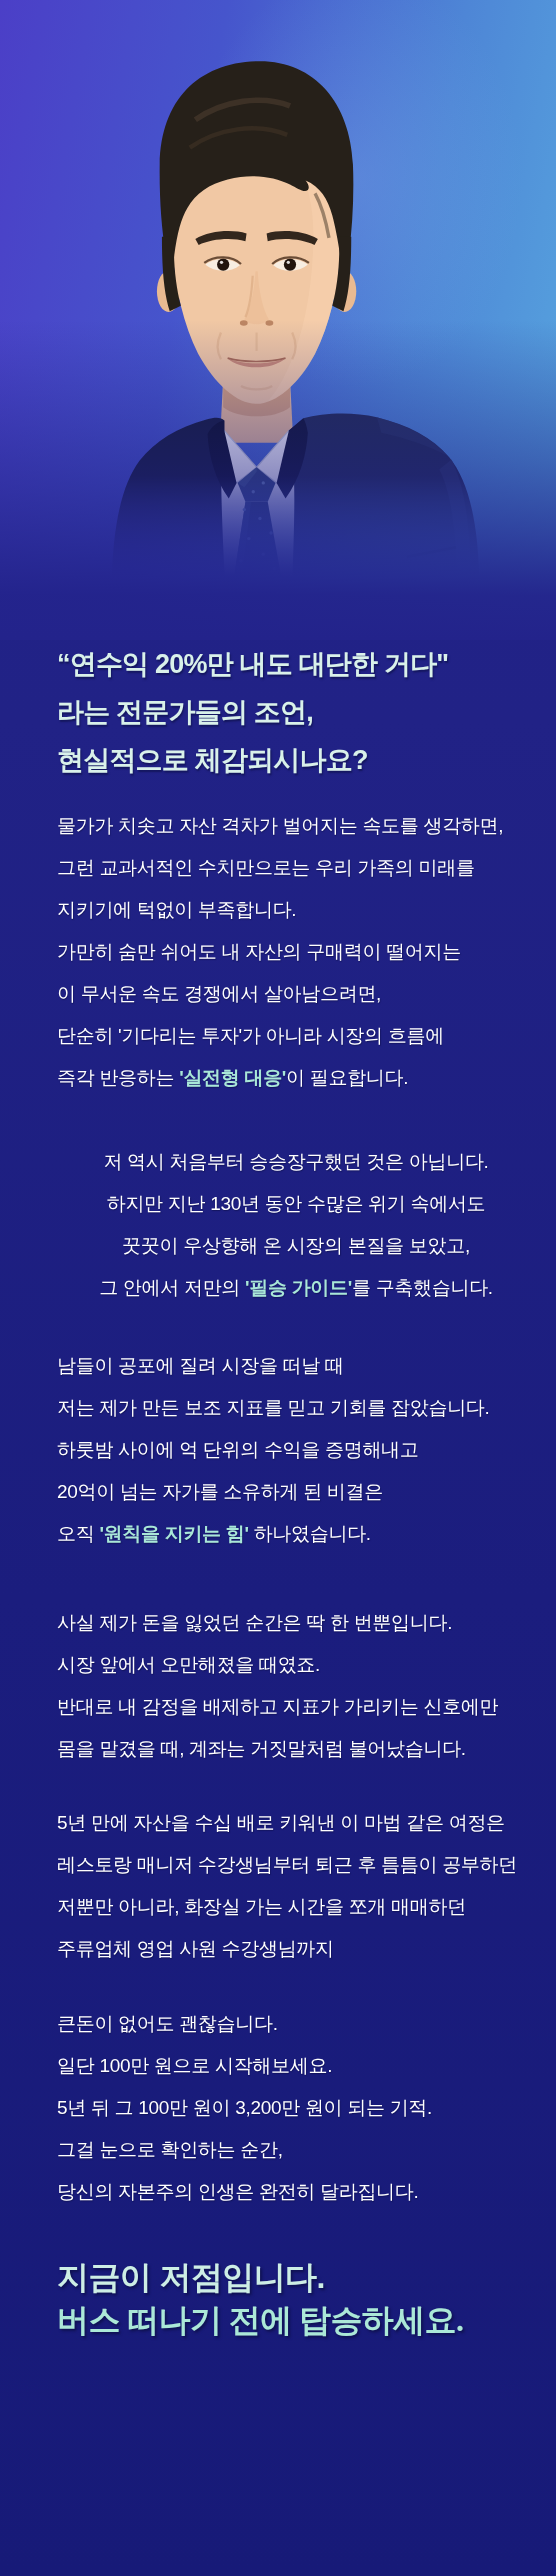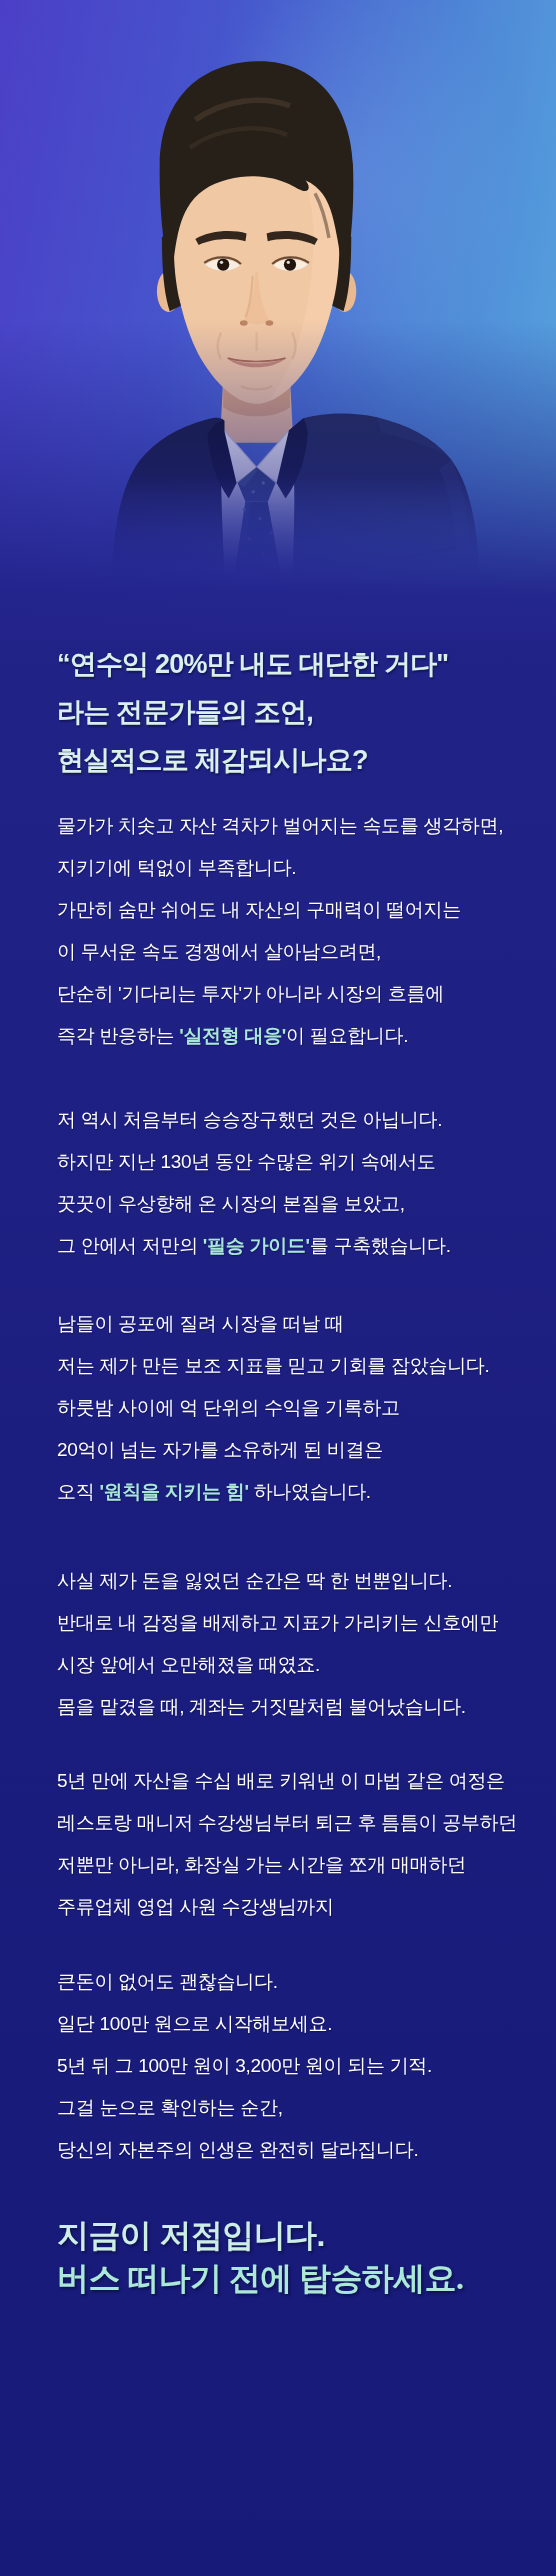"그런 교과서적인 수치만으로는 우리 가족의" div.line { html: none -> <div>그런 교과서적인 수치만으로는 우리 가족의 미래를</div> }
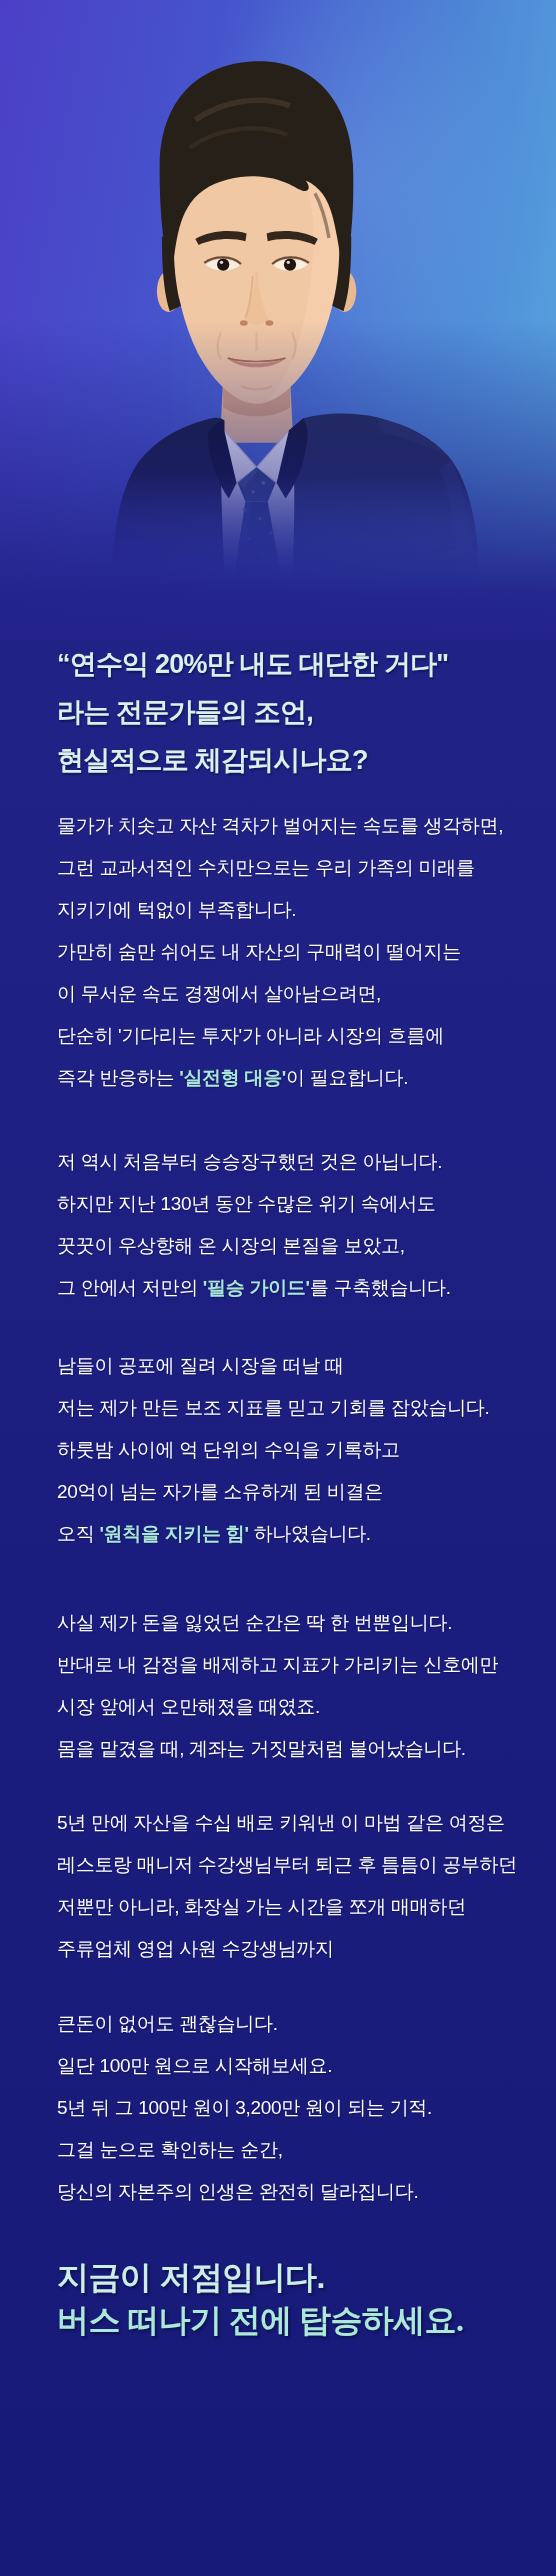"저 역시 처음부터 승승장구했던 것은" #body-sections .section:nth-child(2) { text-align: none -> center }
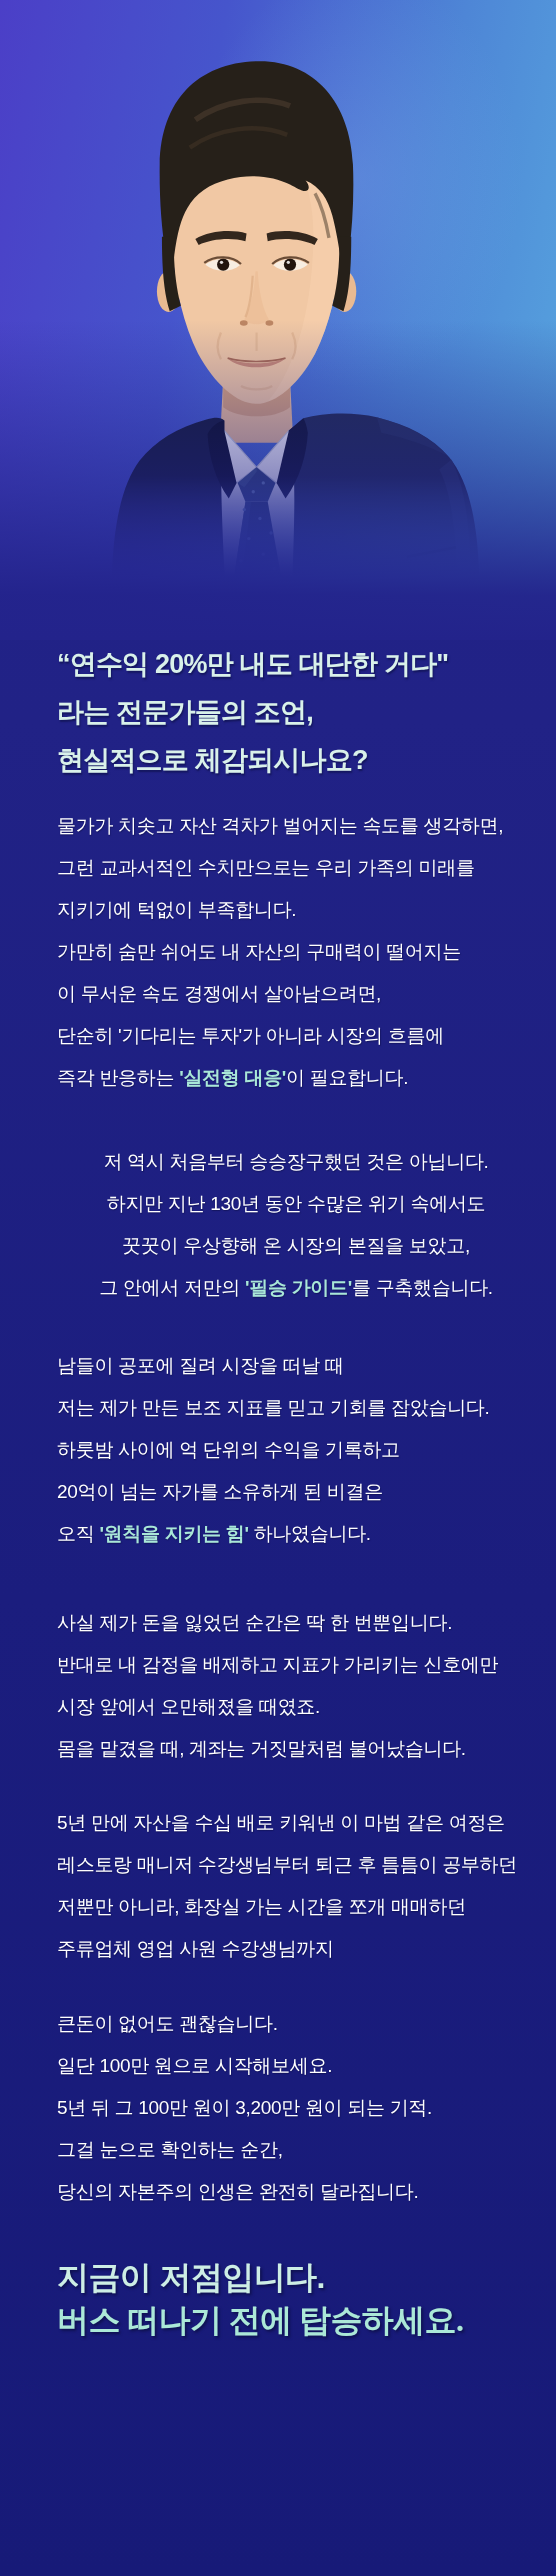"하룻밤 사이에 억 단위의 수익을" div.line { text: 기록하고 -> 증명해내고 }
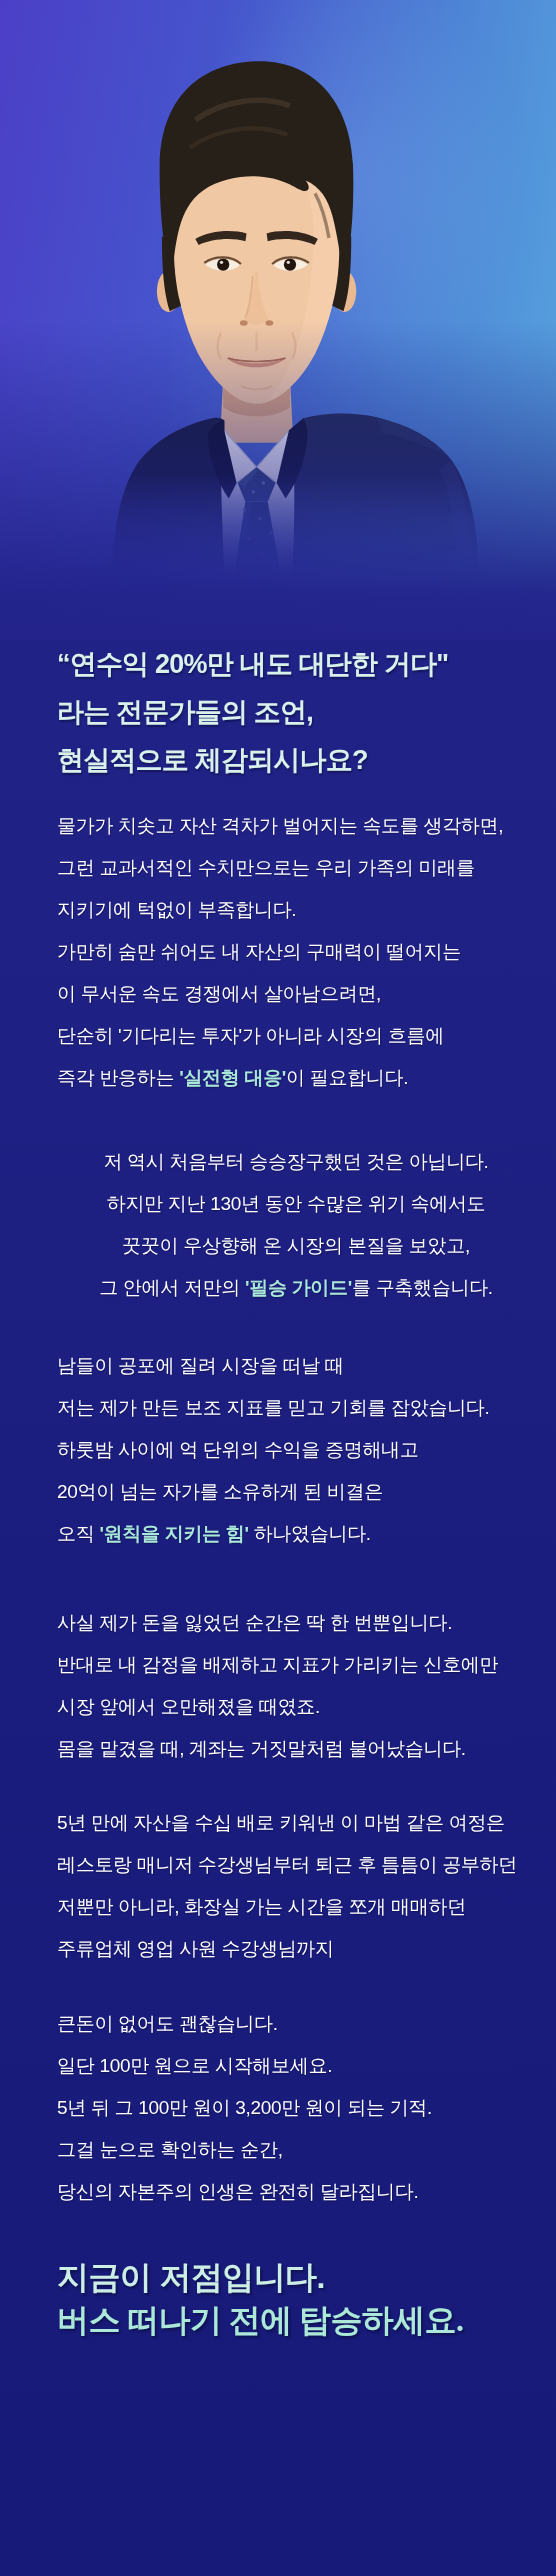"반대로 내 감정을 배제하고 지표가" div.line { order: before "시장 앞에서 오만해졌을 때였죠." -> after "시장 앞에서 오만해졌을 때였죠." }
